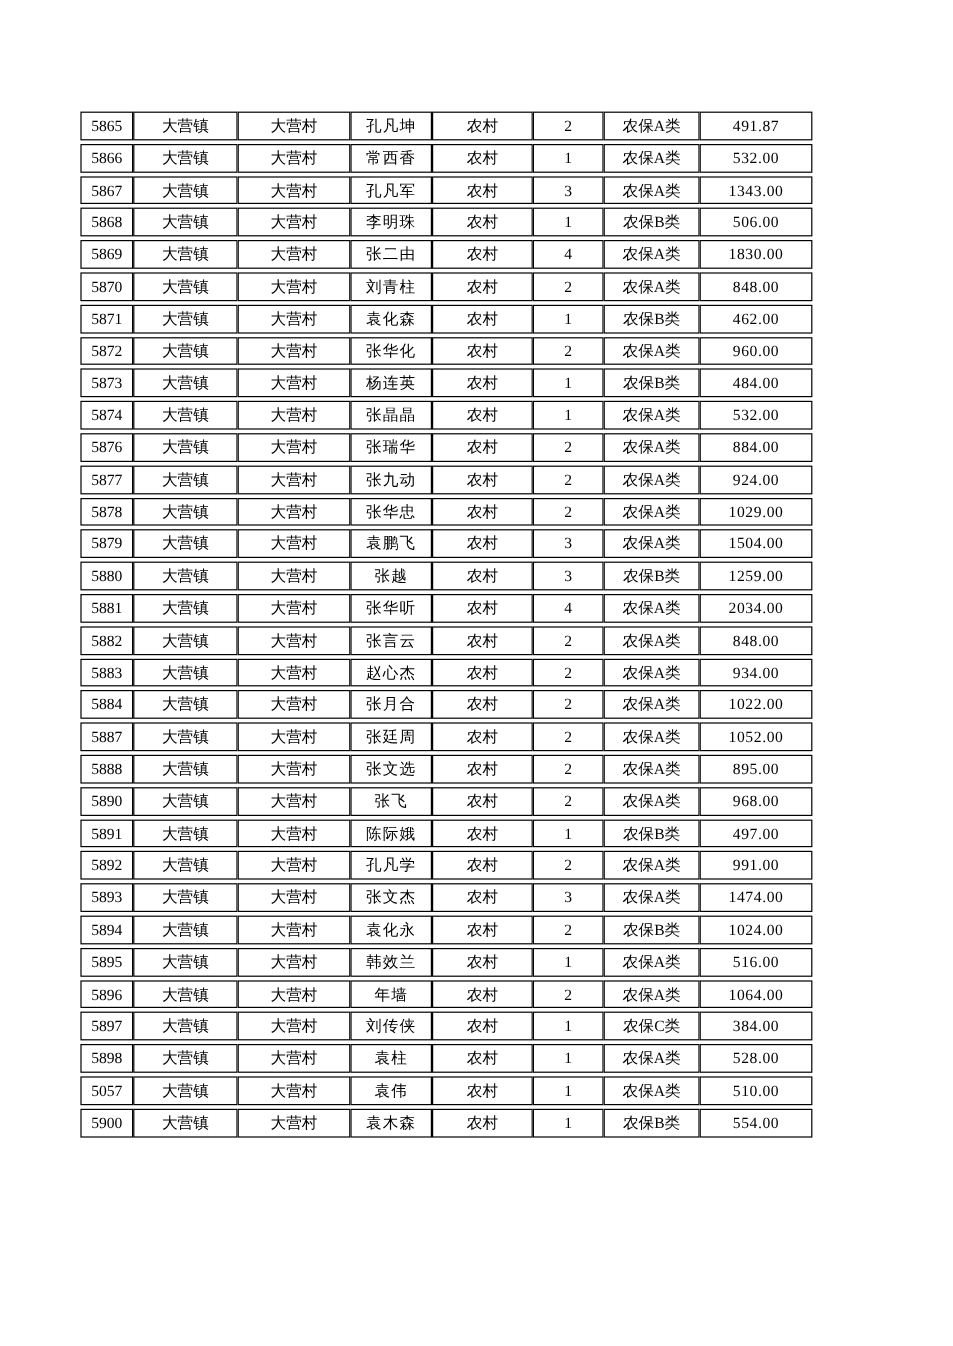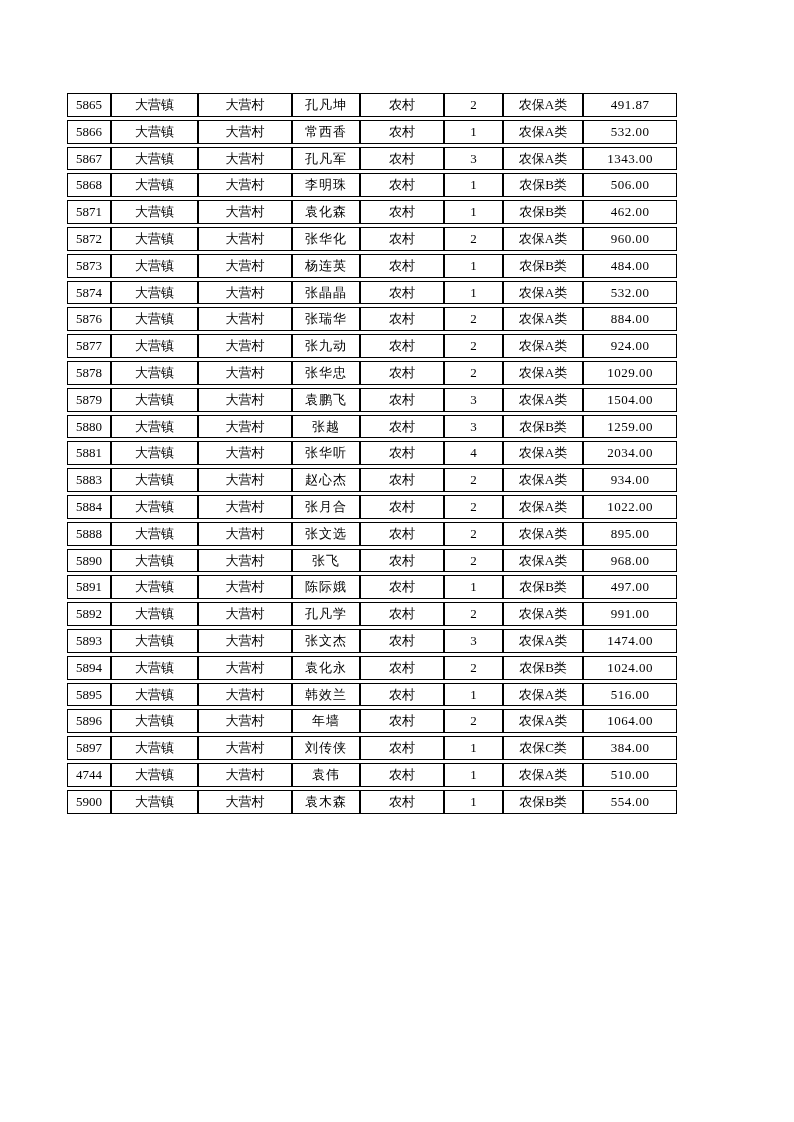"5869" tr { html: none -> <tr> <td>5869</td> <td>大营镇</td> <td>大营村</td> <td>张二由</td> <td>农村</td> <td>4</td> <td>农保A类</td> <td>1830.00</td> </tr> }
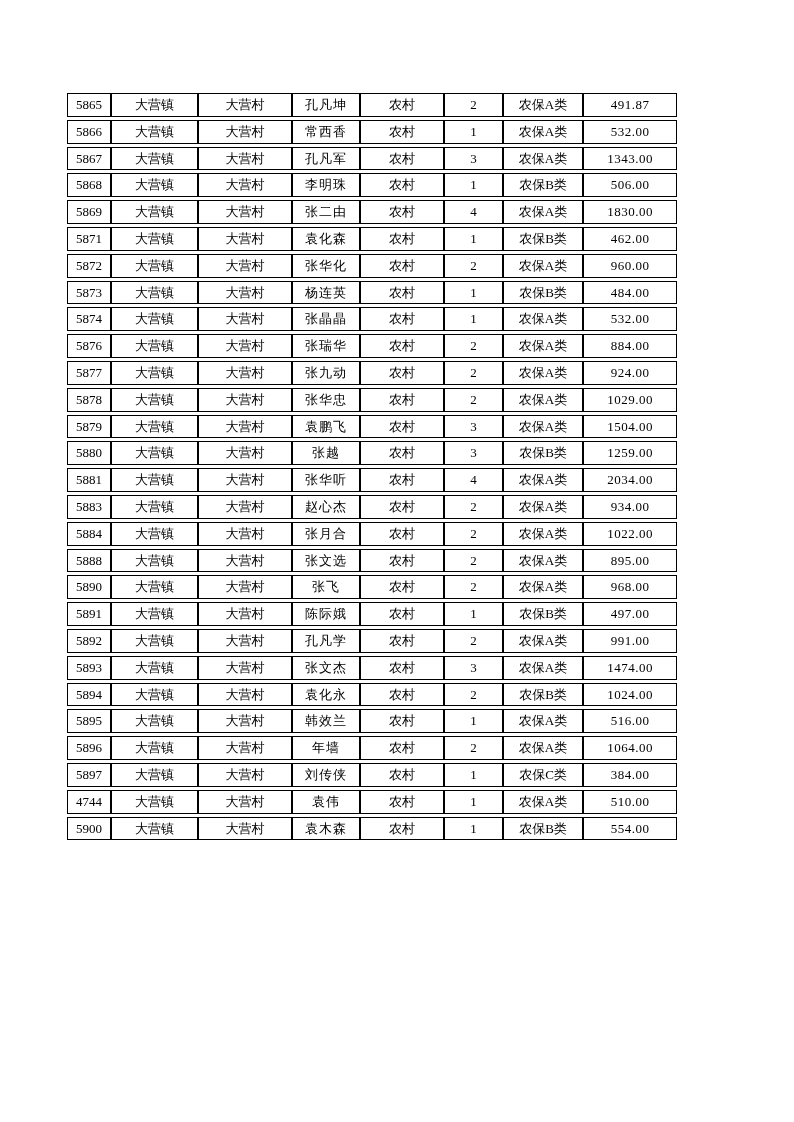"5870" tr { html: none -> <tr> <td>5870</td> <td>大营镇</td> <td>大营村</td> <td>刘青柱</td> <td>农村</td> <td>2</td> <td>农保A类</td> <td>848.00</td> </tr> }
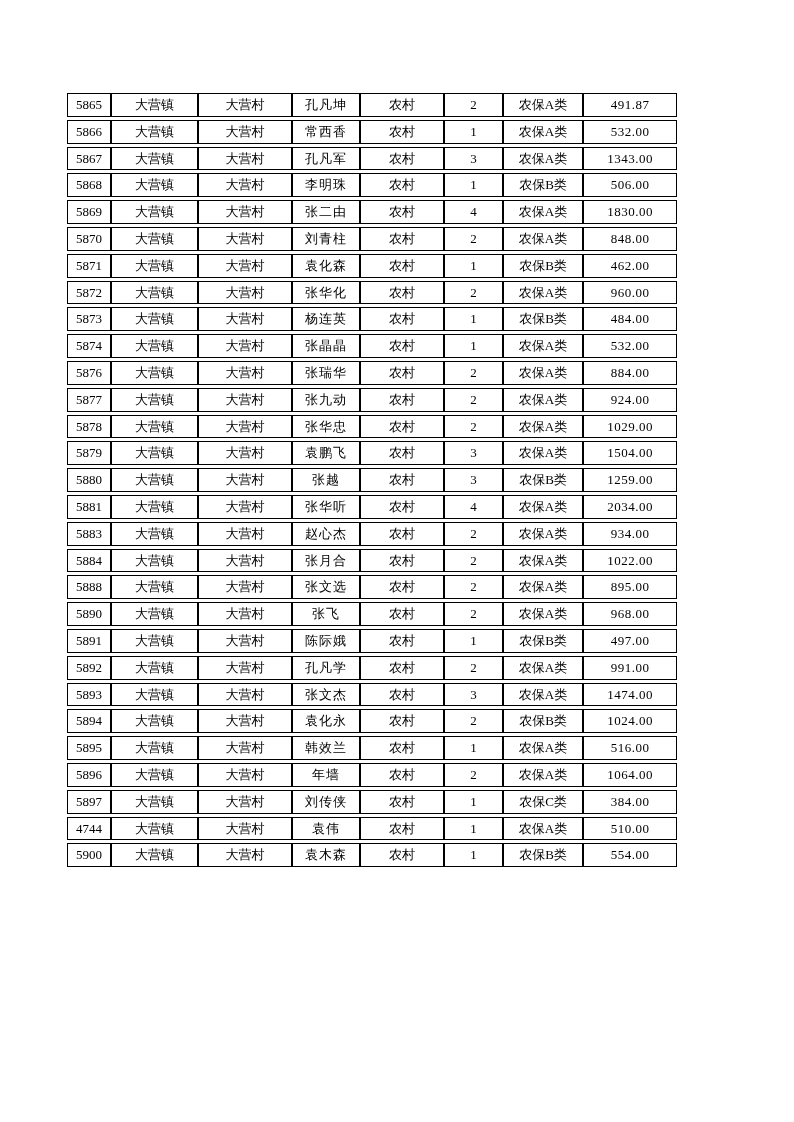"5882" tr { html: none -> <tr> <td>5882</td> <td>大营镇</td> <td>大营村</td> <td>张言云</td> <td>农村</td> <td>2</td> <td>农保A类</td> <td>848.00</td> </tr> }
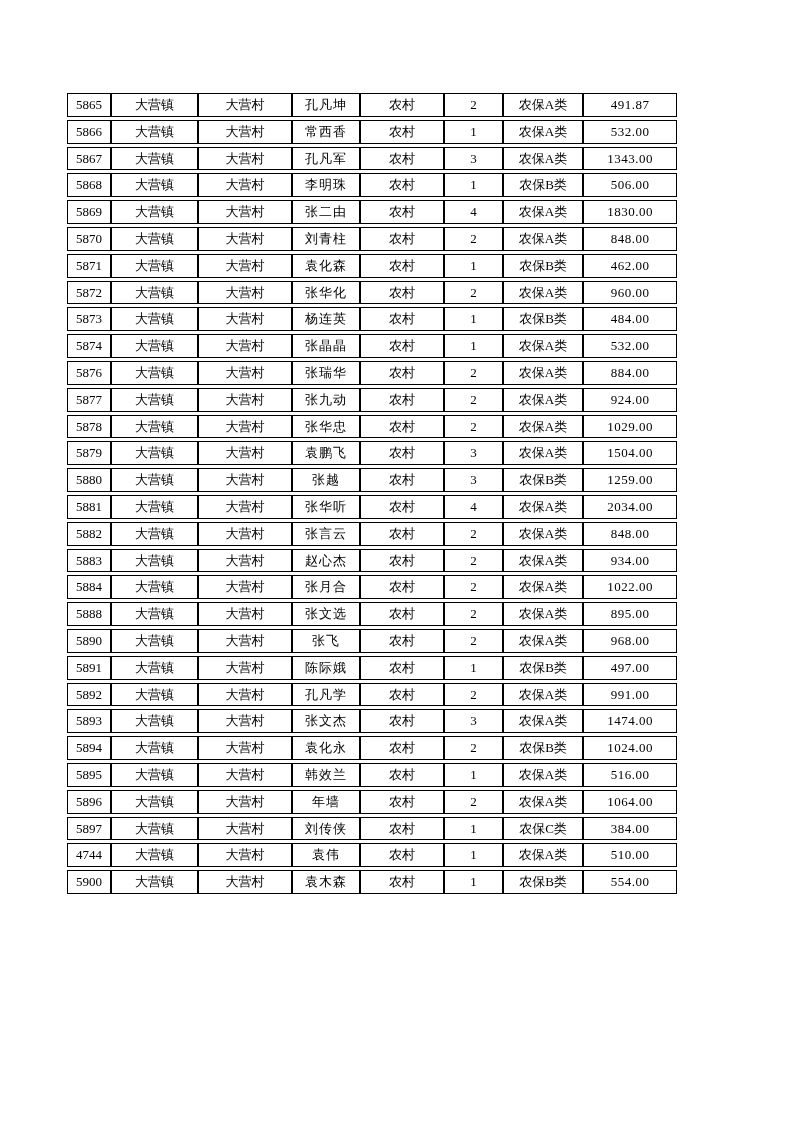"5887" tr { html: none -> <tr> <td>5887</td> <td>大营镇</td> <td>大营村</td> <td>张廷周</td> <td>农村</td> <td>2</td> <td>农保A类</td> <td>1052.00</td> </tr> }
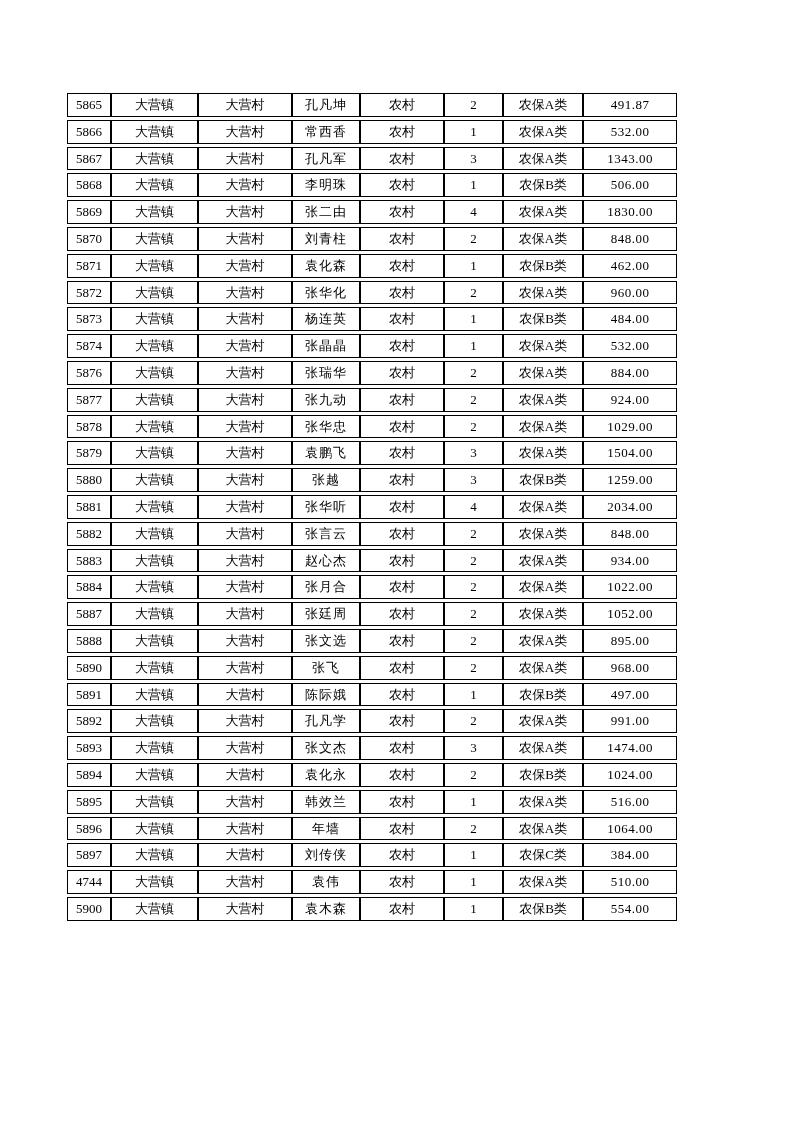"5898" tr { html: none -> <tr> <td>5898</td> <td>大营镇</td> <td>大营村</td> <td>袁柱</td> <td>农村</td> <td>1</td> <td>农保A类</td> <td>528.00</td> </tr> }
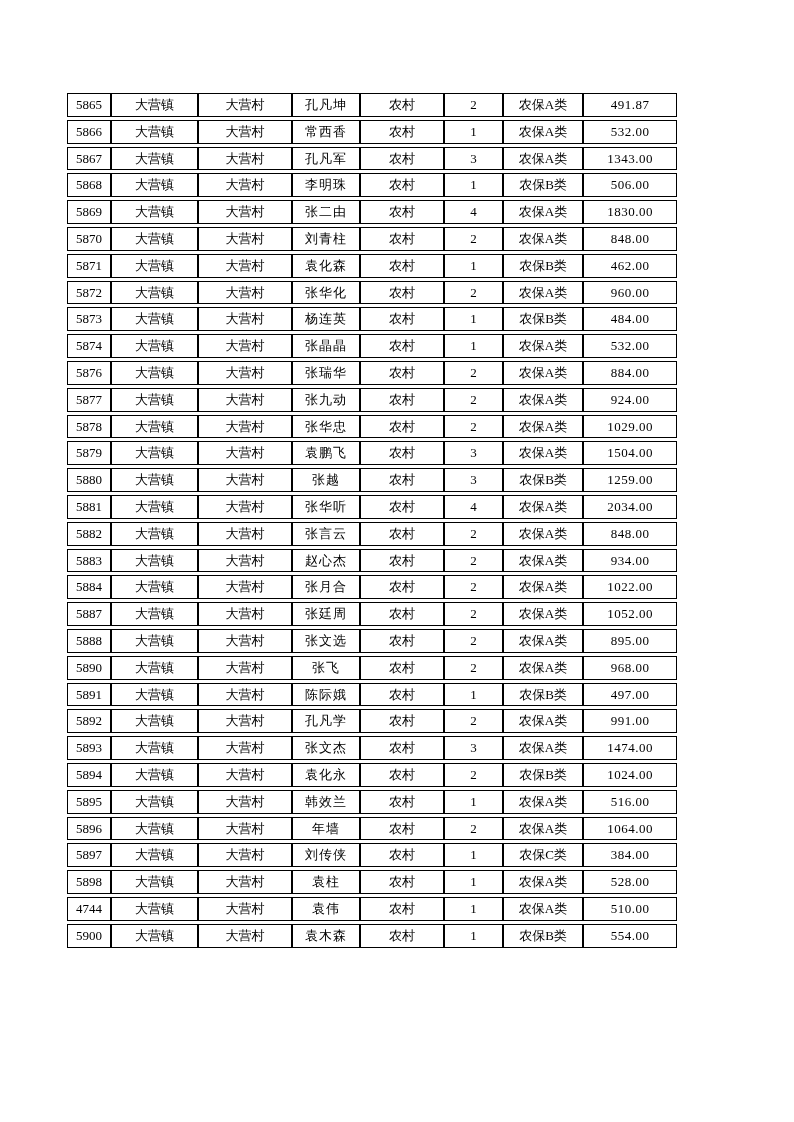"4744" td.col-id { text: 4744 -> 5057 }
